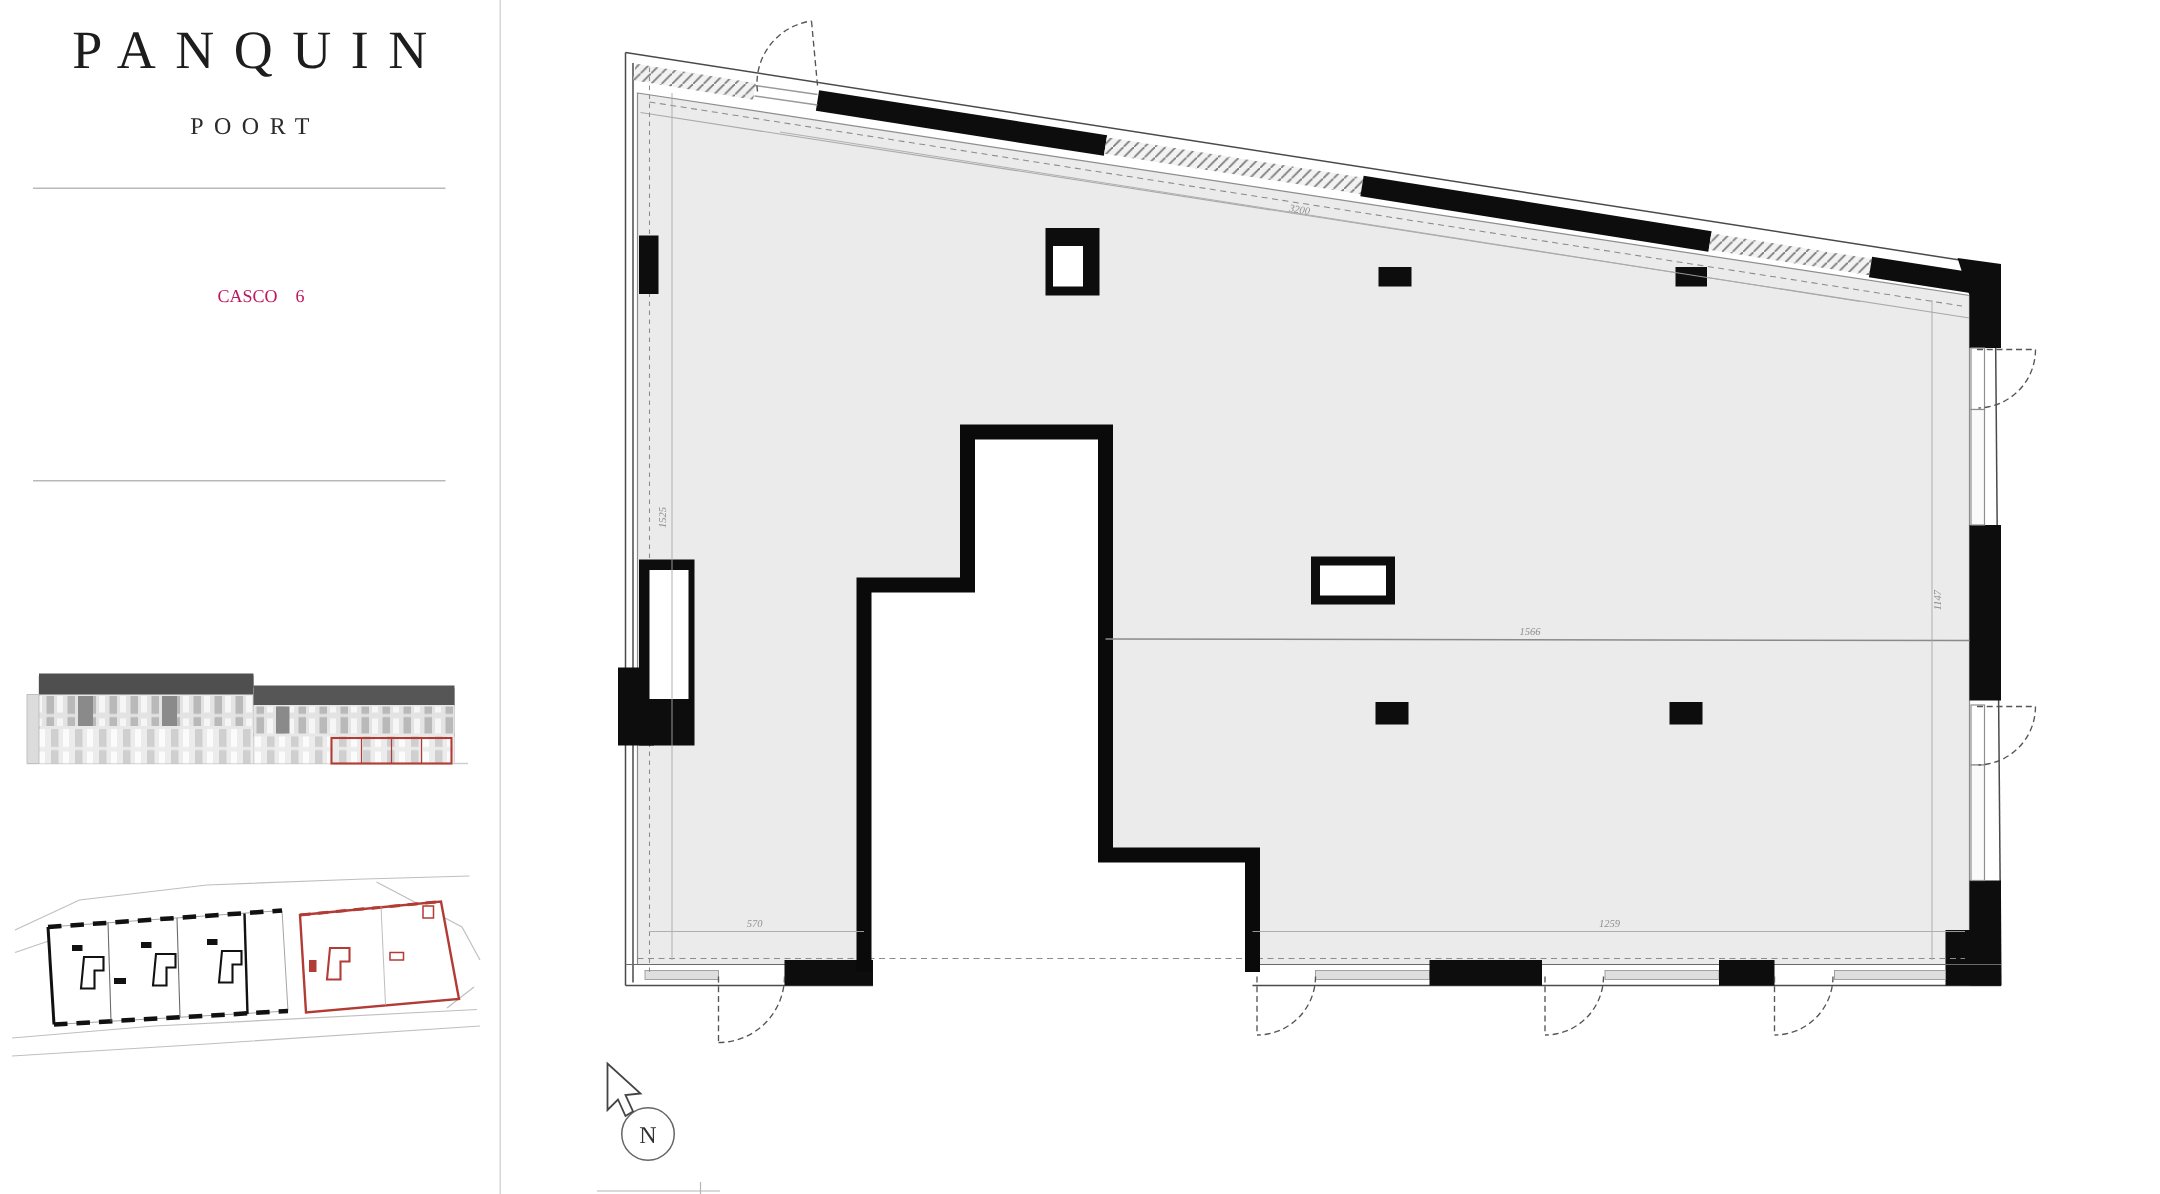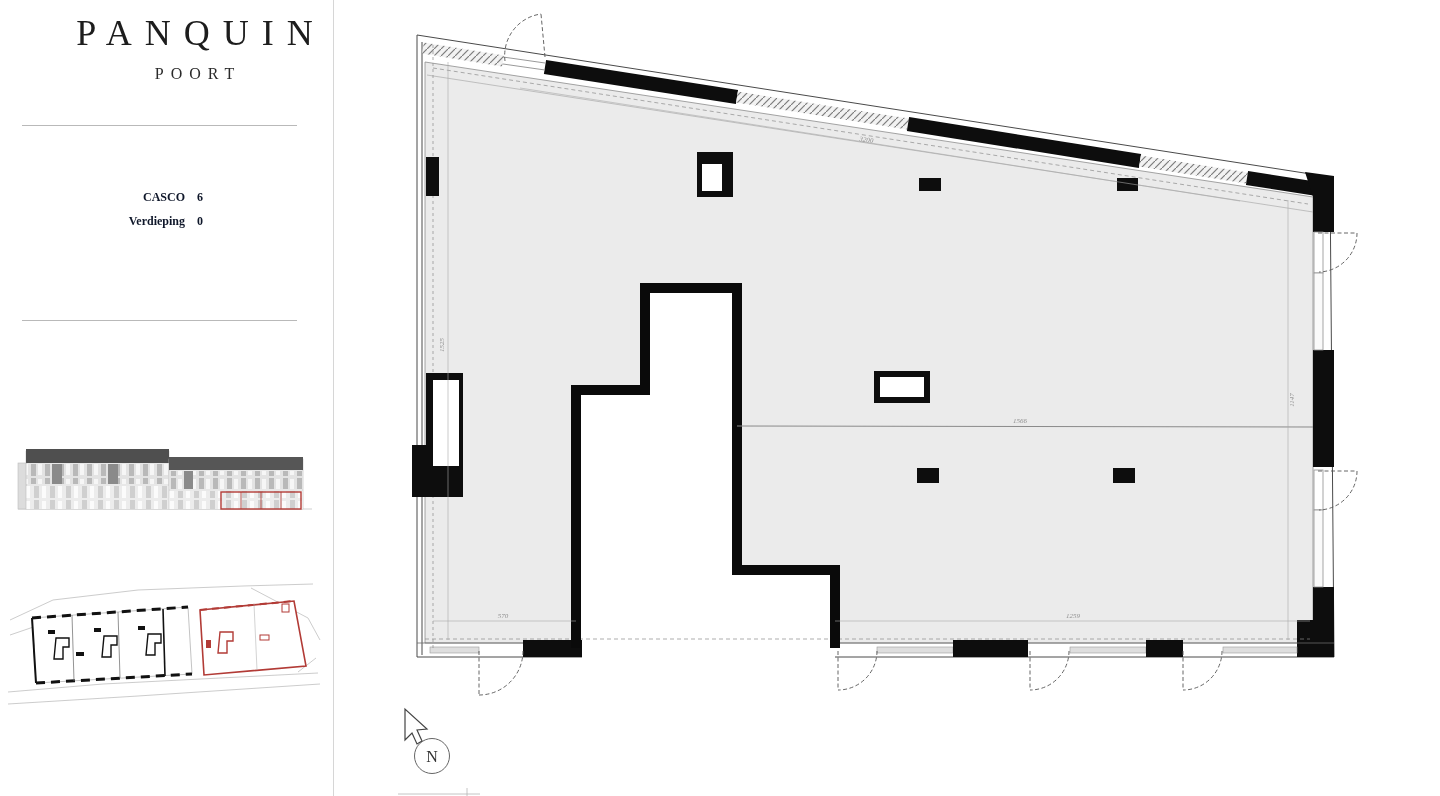"PANQUIN" .brand { padding-left: 28px -> none }
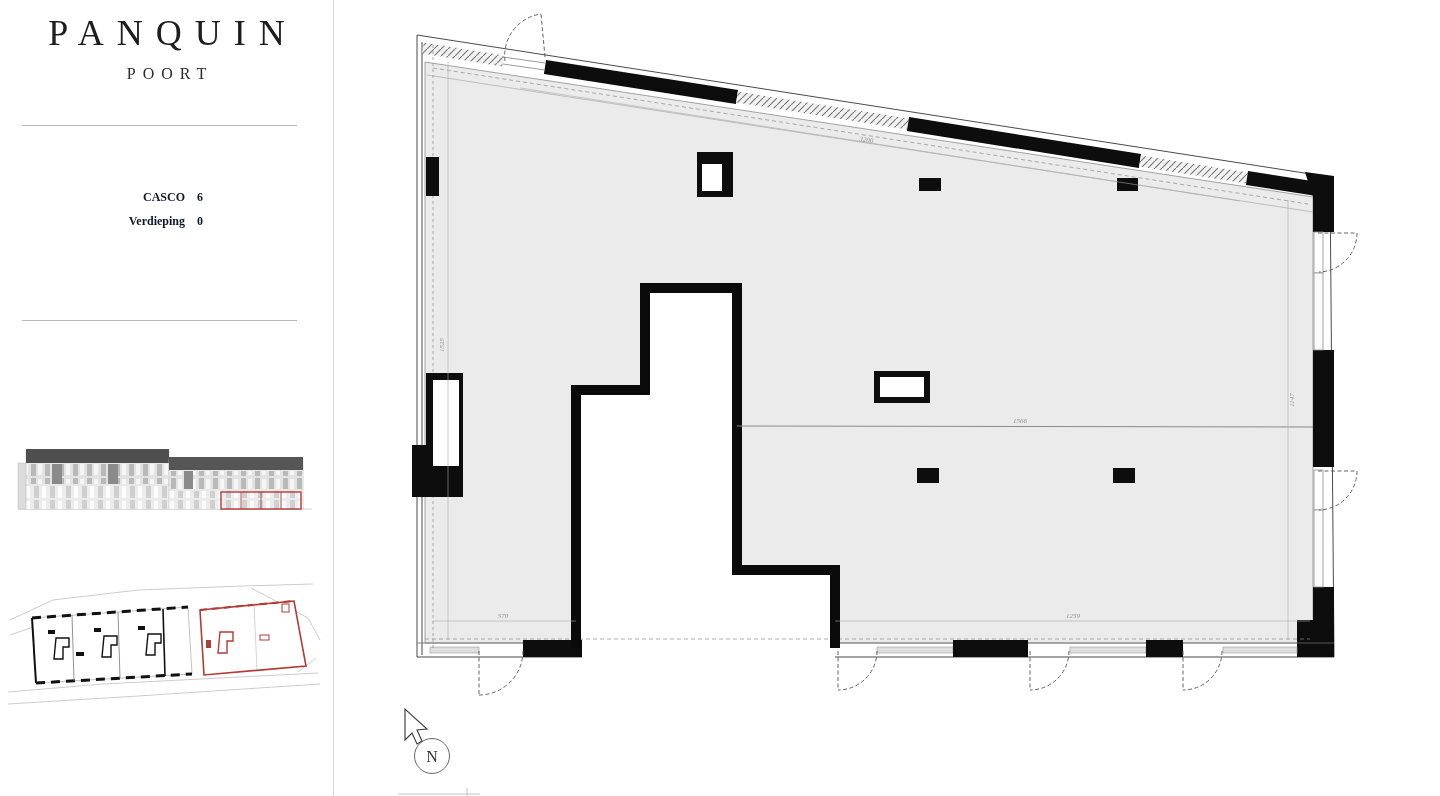"POORT" .brand-sub { margin-top: 11px -> 22px }
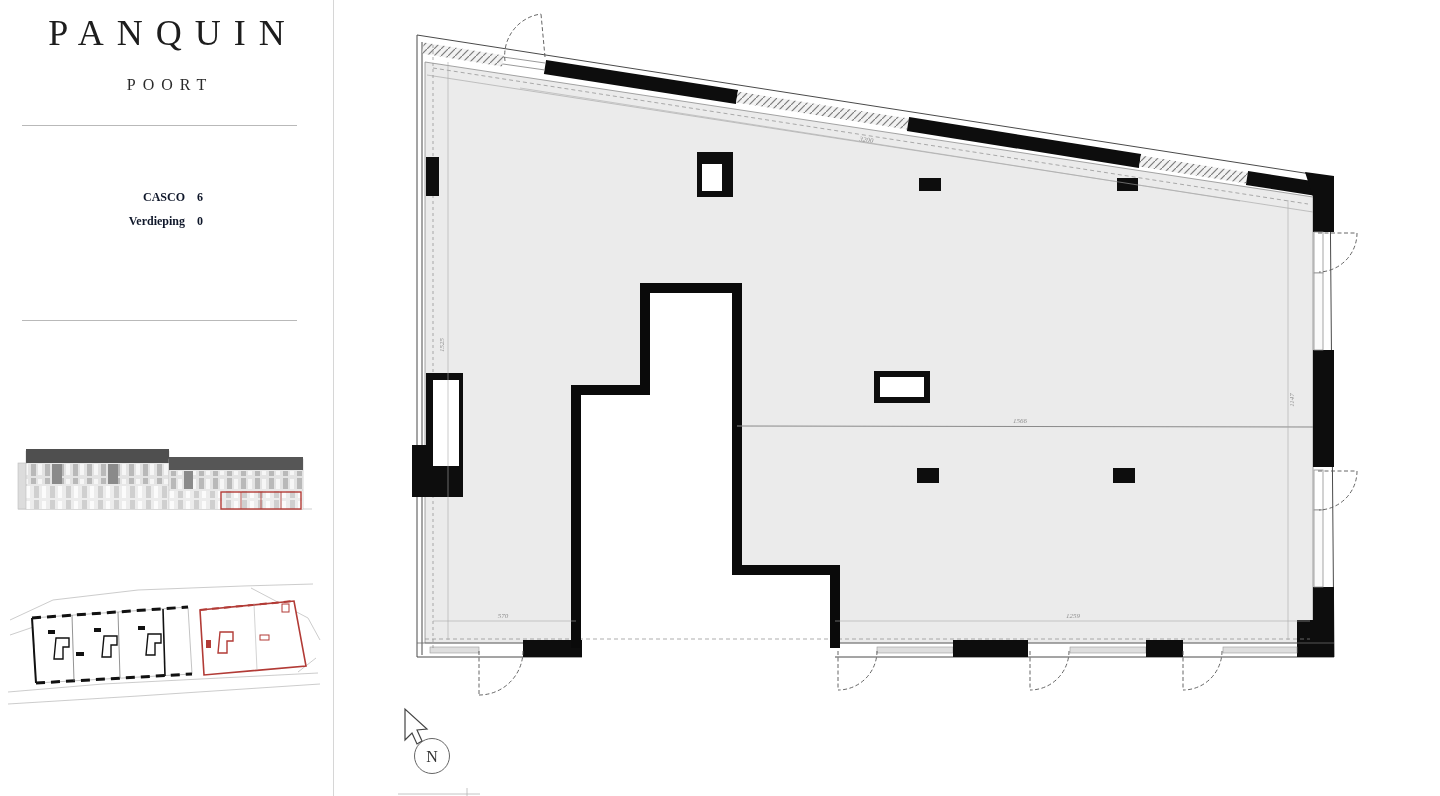"CASCO" .info { color: #0f172a -> #be185d; font-weight: bold -> none }
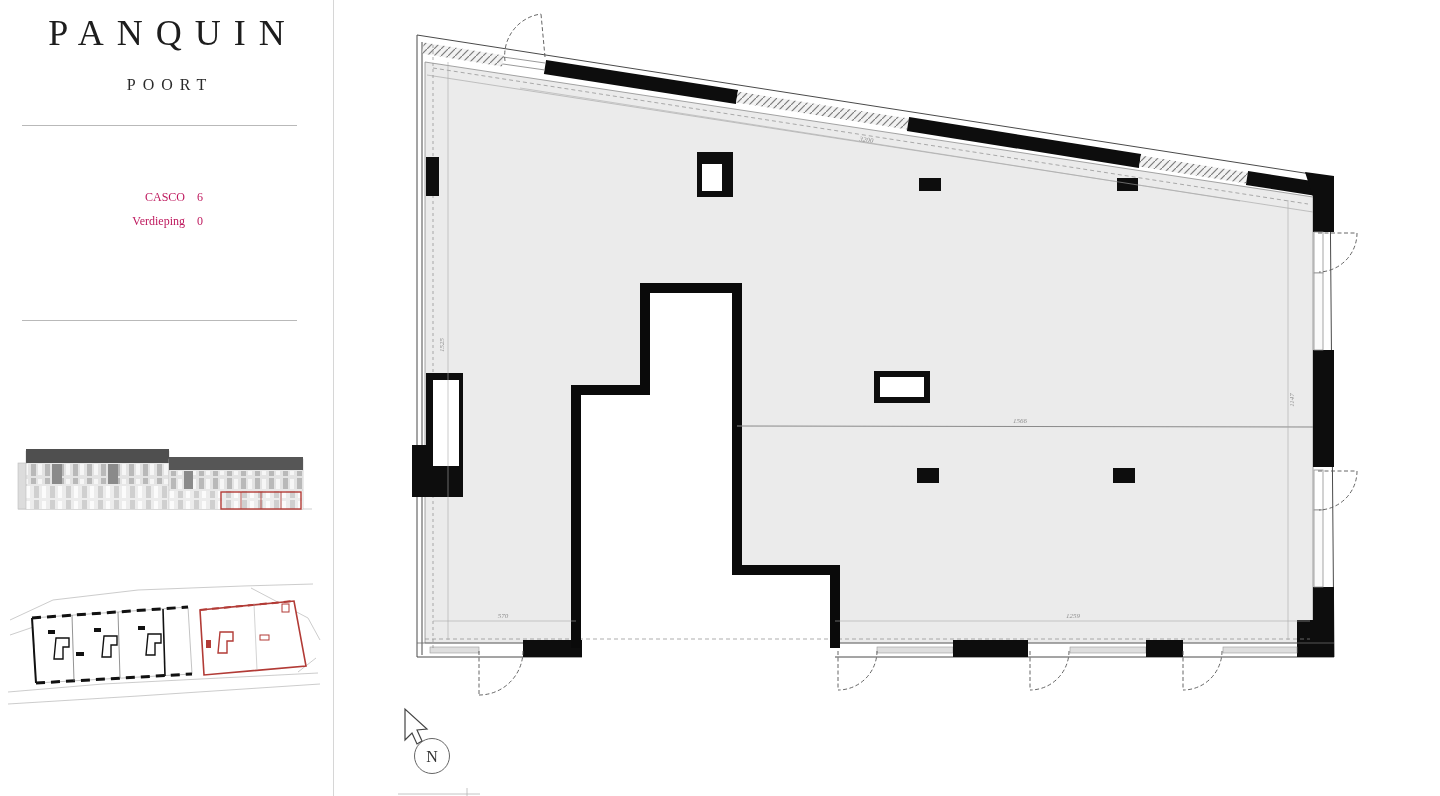"Verdieping" div.info-row { html: <div> <div>Verdieping</div> <div>0</div> </div> -> none }
